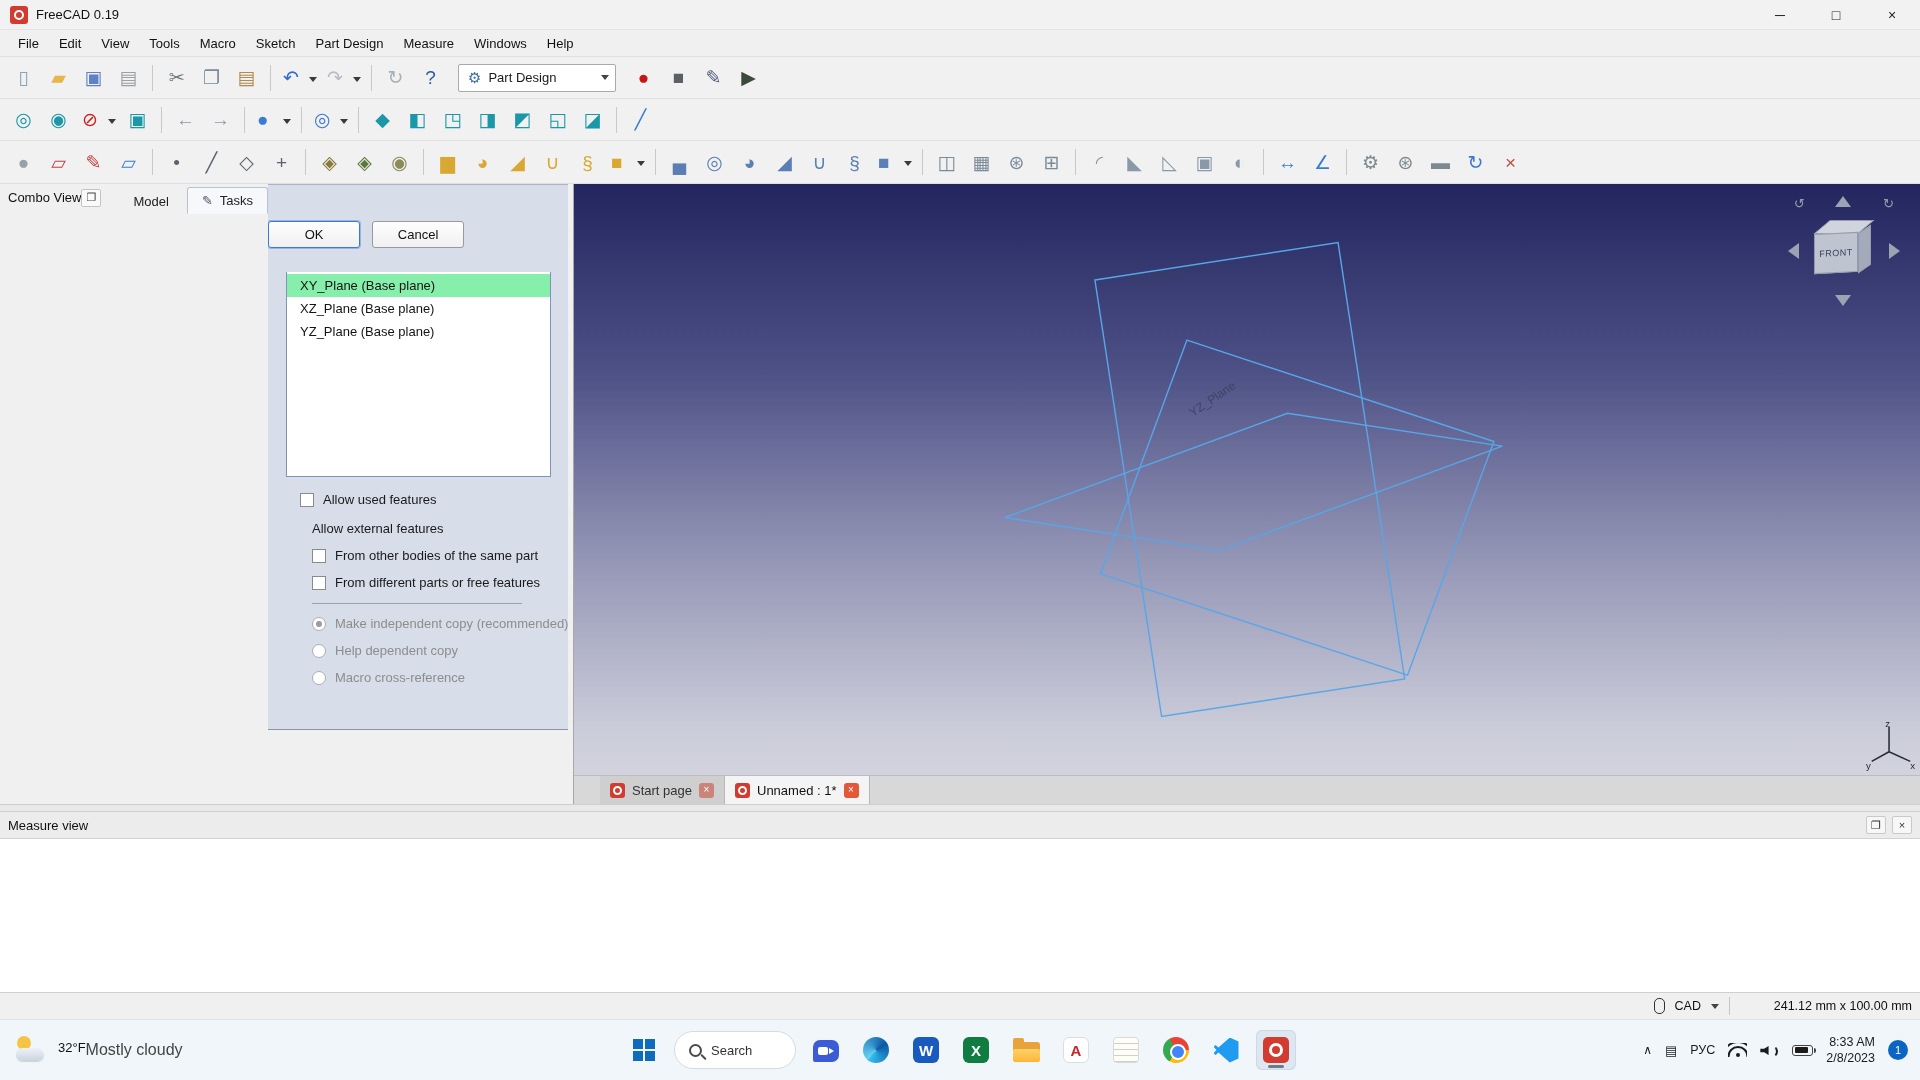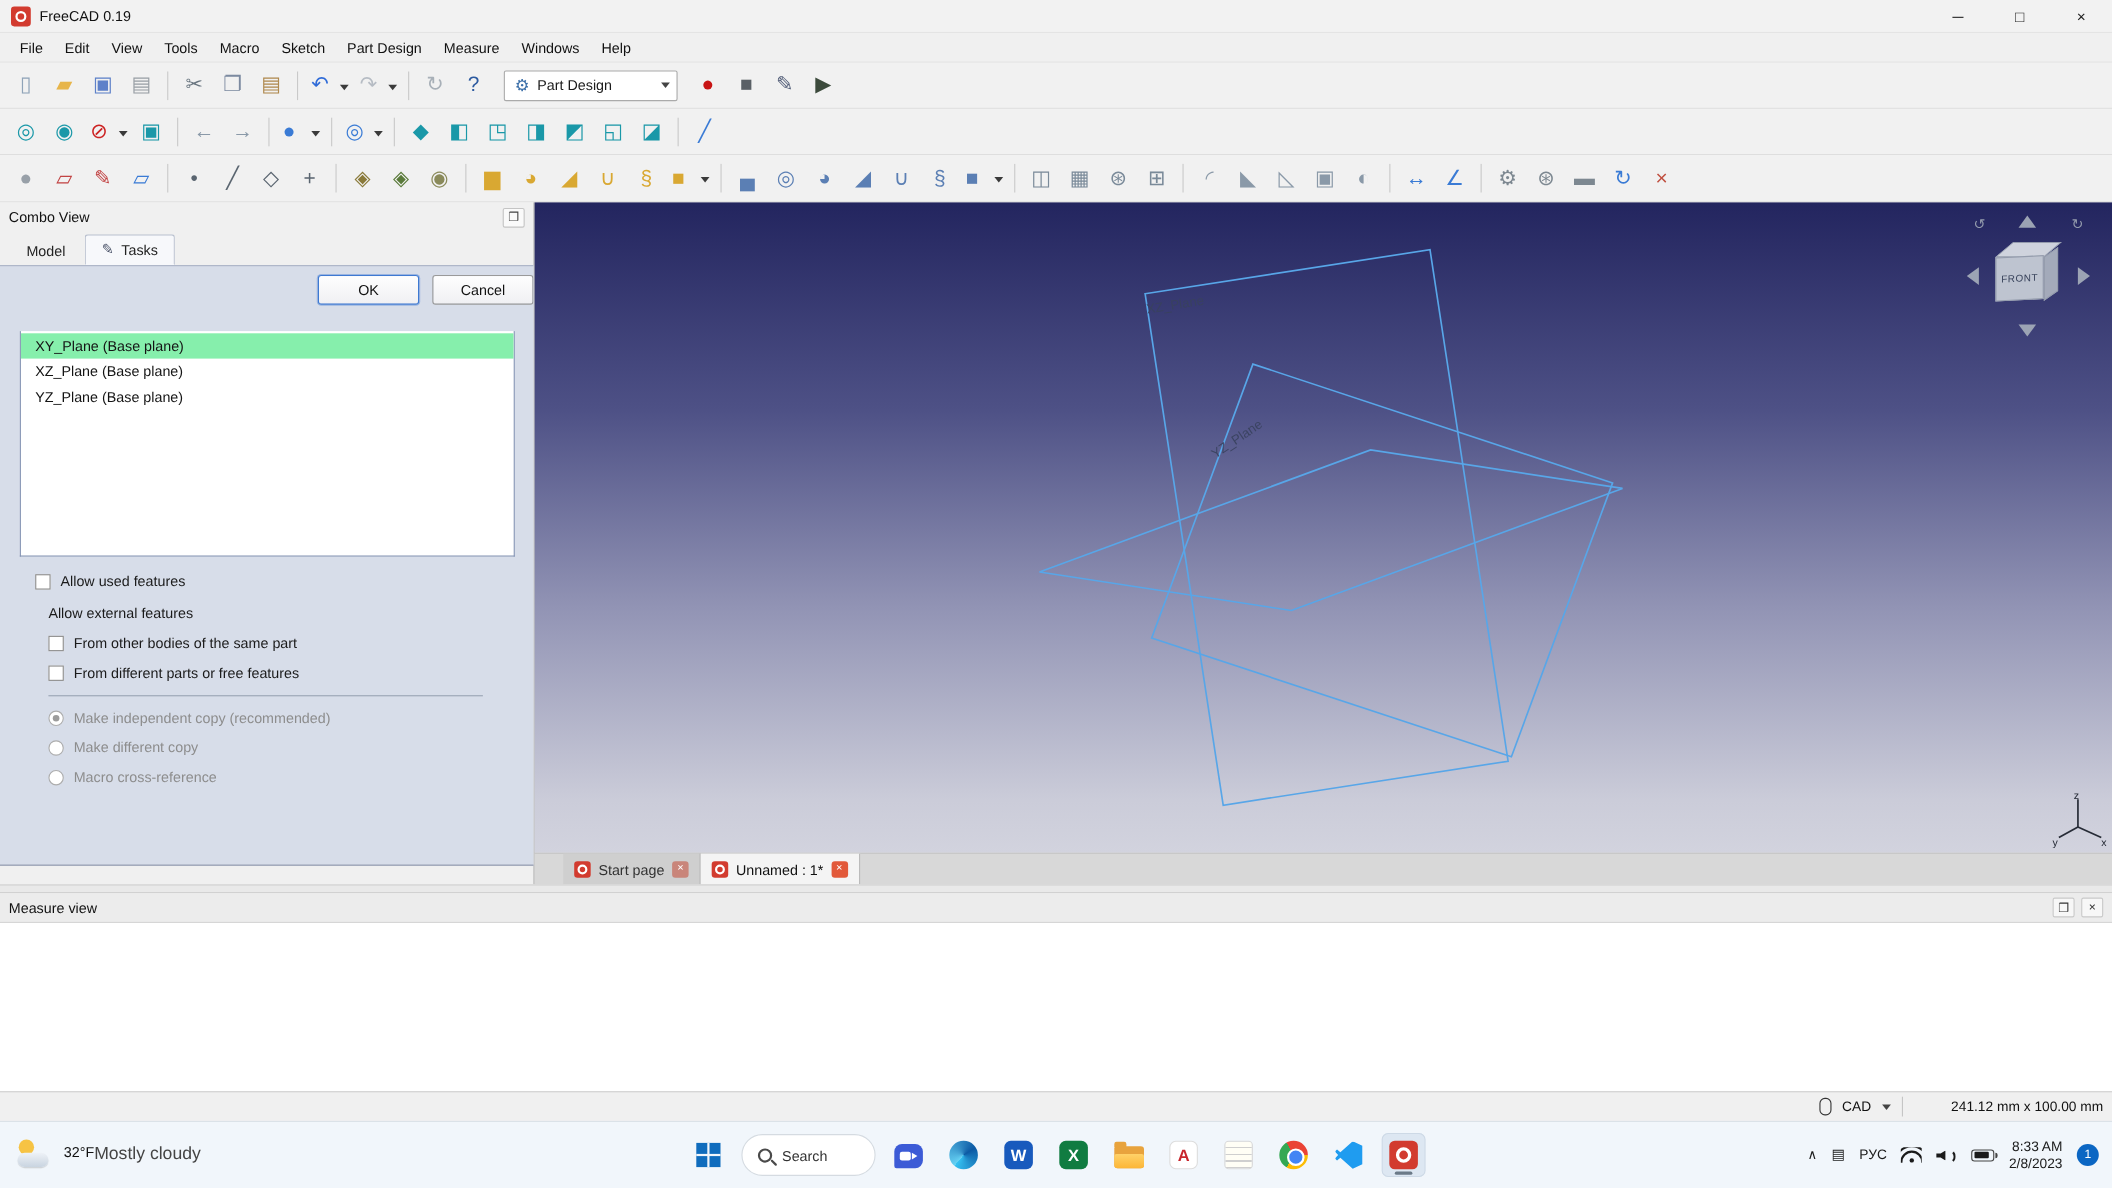"Combo View" .combo { flex-direction: column -> row; width: 486px -> 574px }
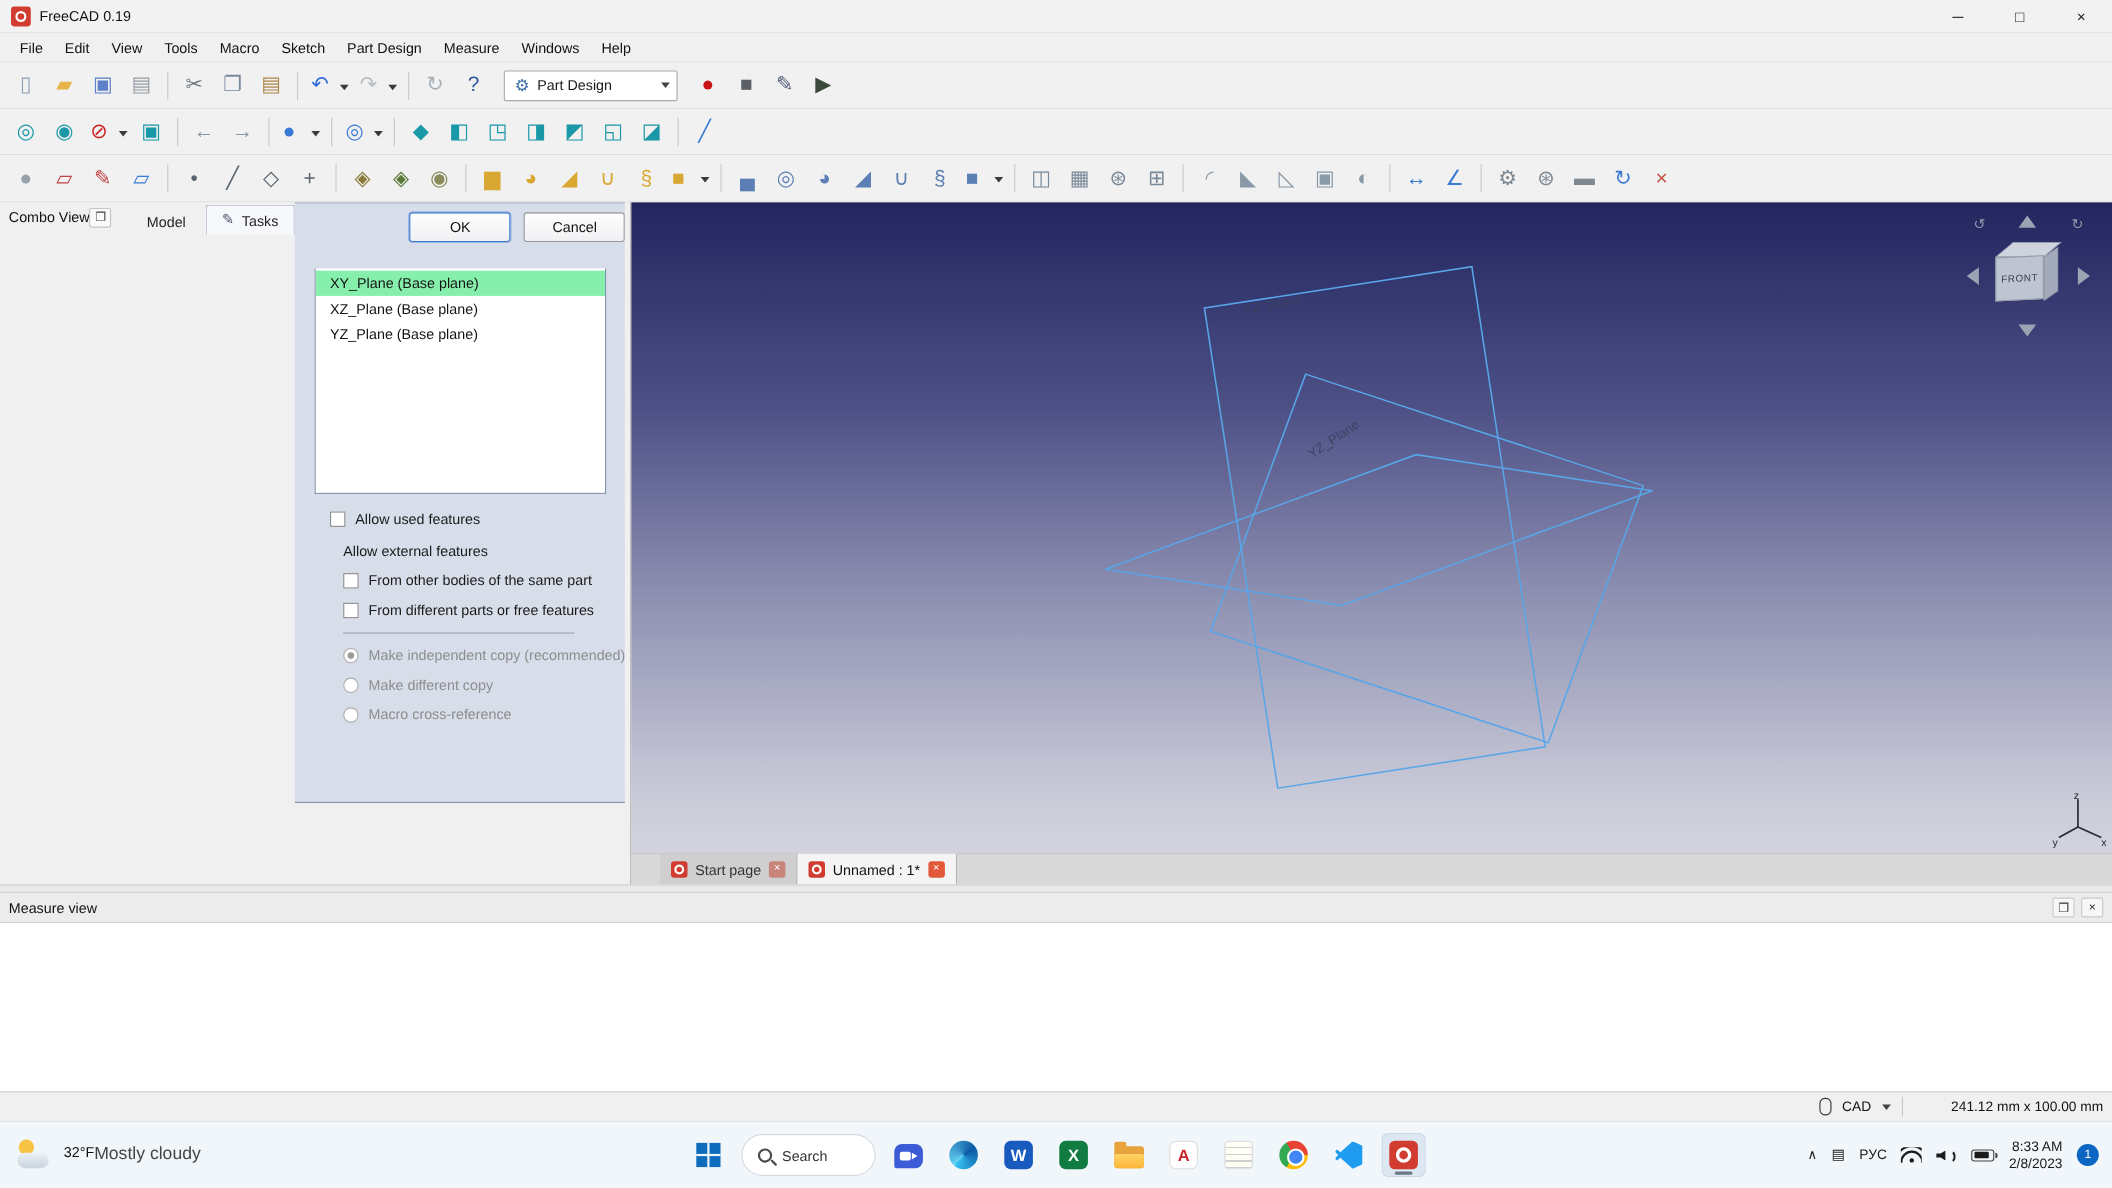"OK" .btn-row { justify-content: flex-end -> flex-start; margin-top: 8px -> 36px }
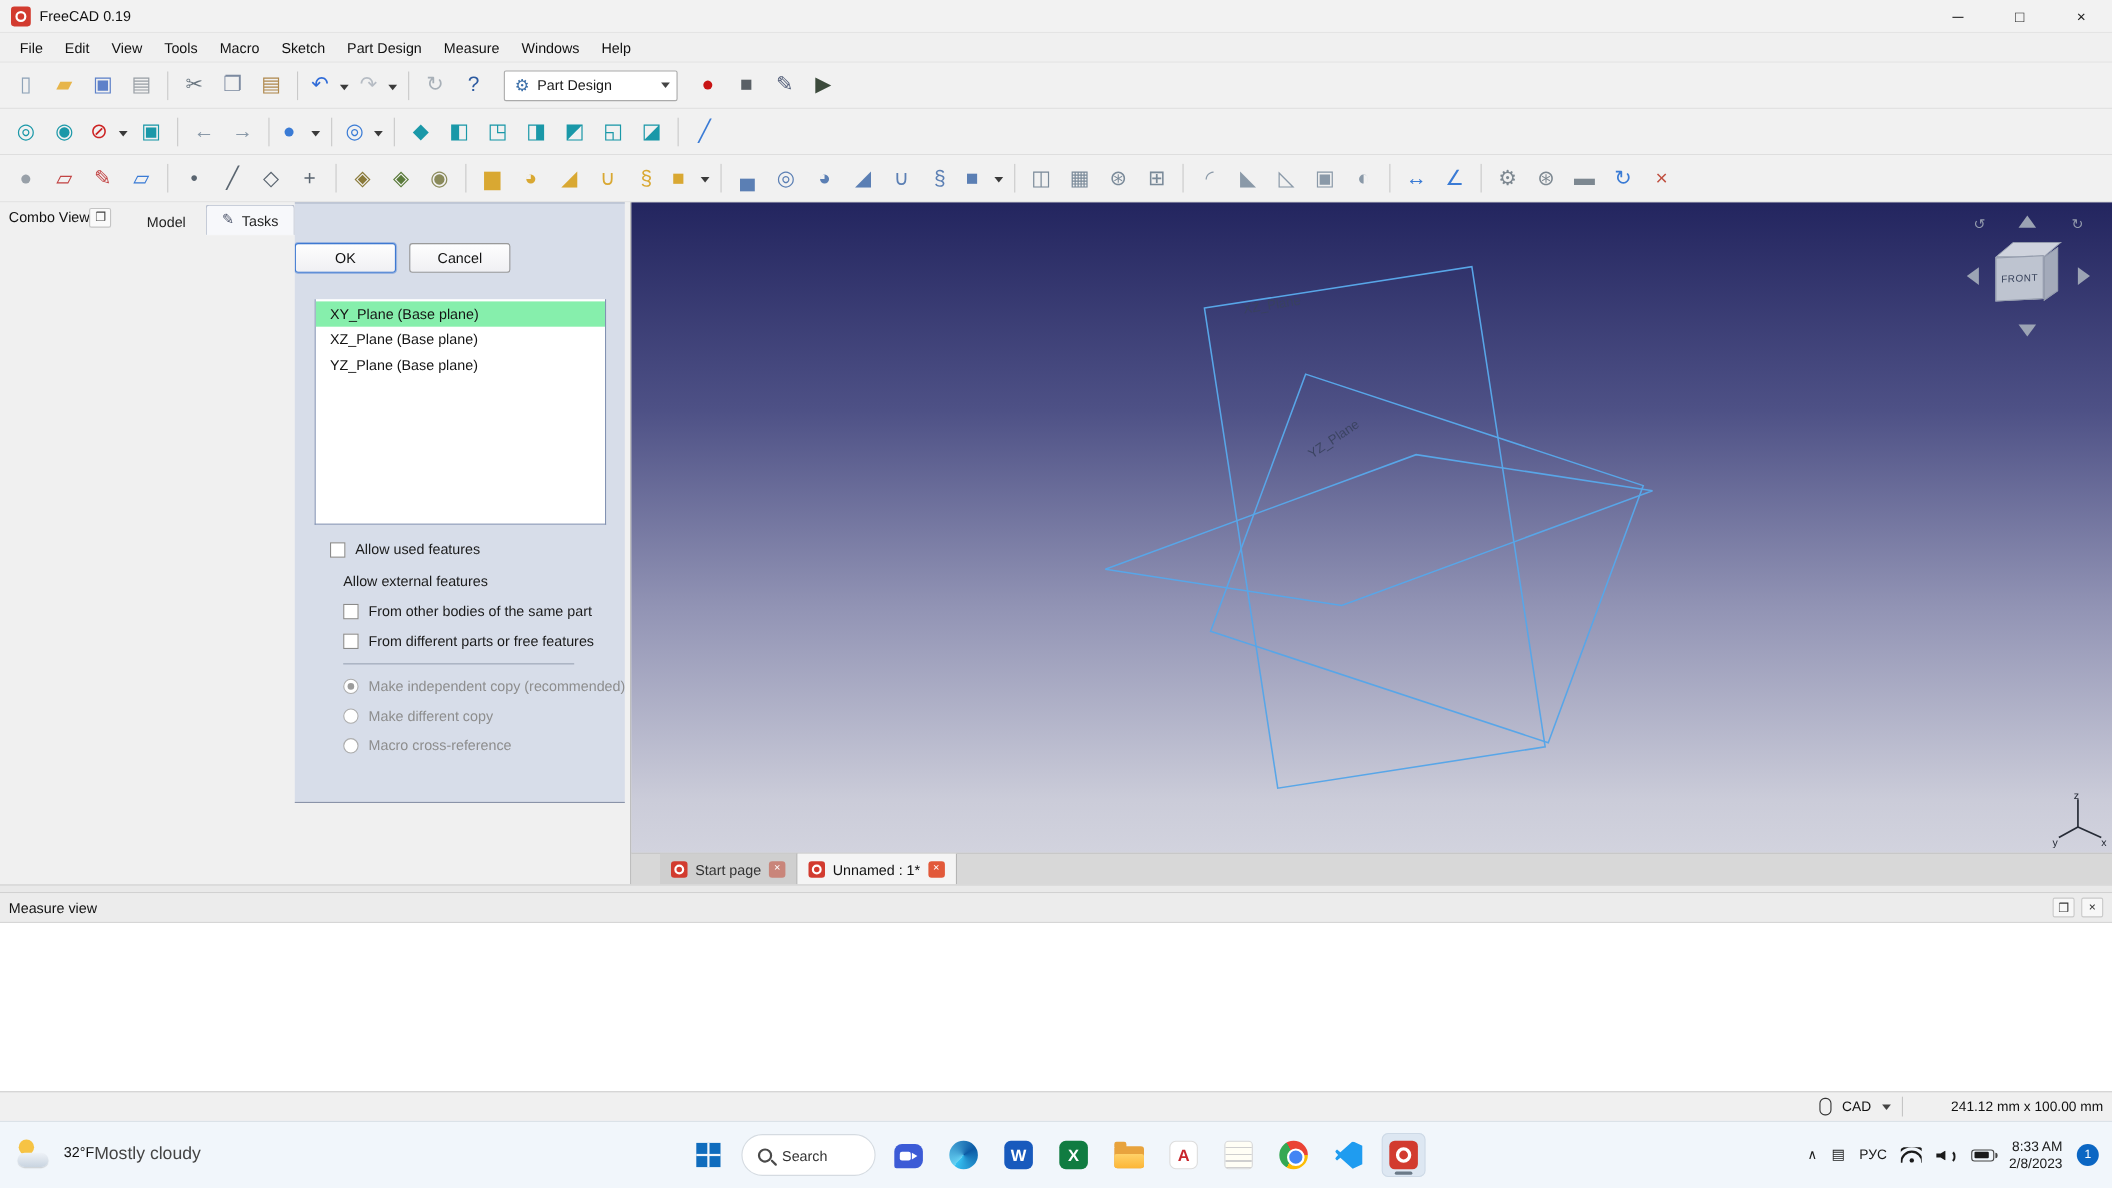"Make different copy" span { text: Make different -> Help dependent }
